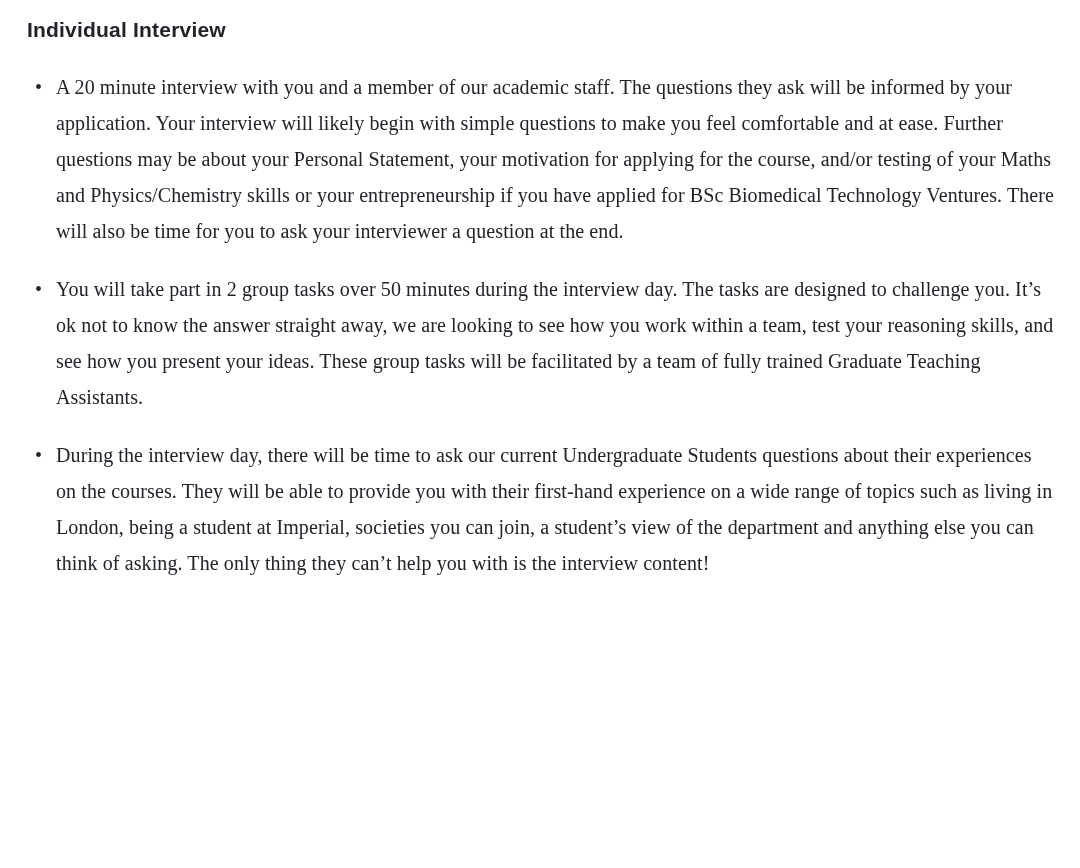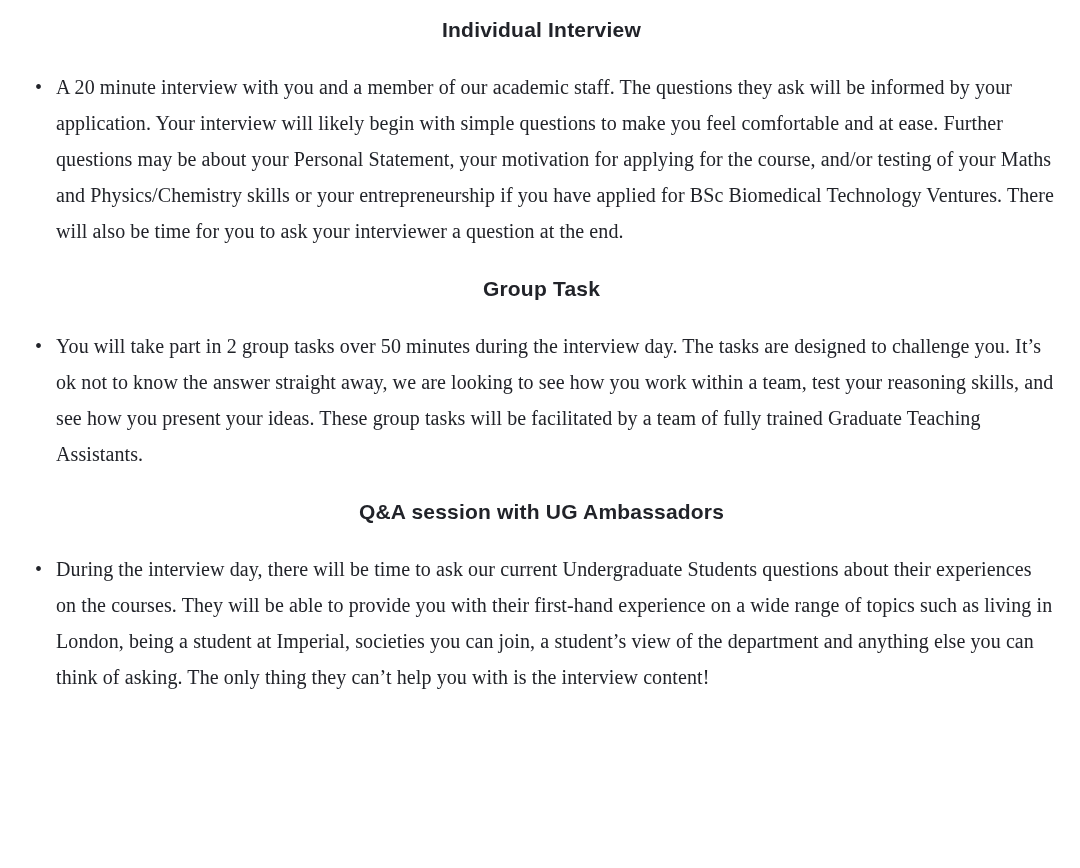"Individual Interview" h3.section-heading { text-align: center -> none }
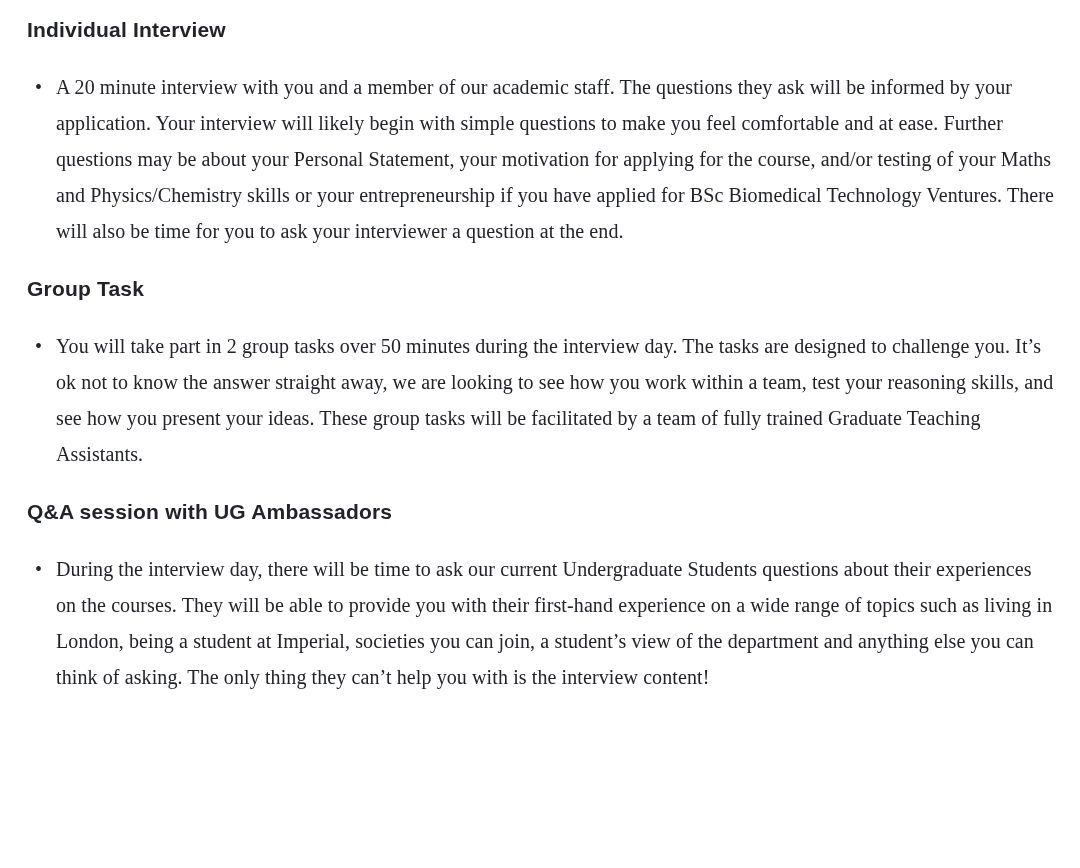"Group Task" h3.section-heading { html: <h3>Group Task</h3> -> none }
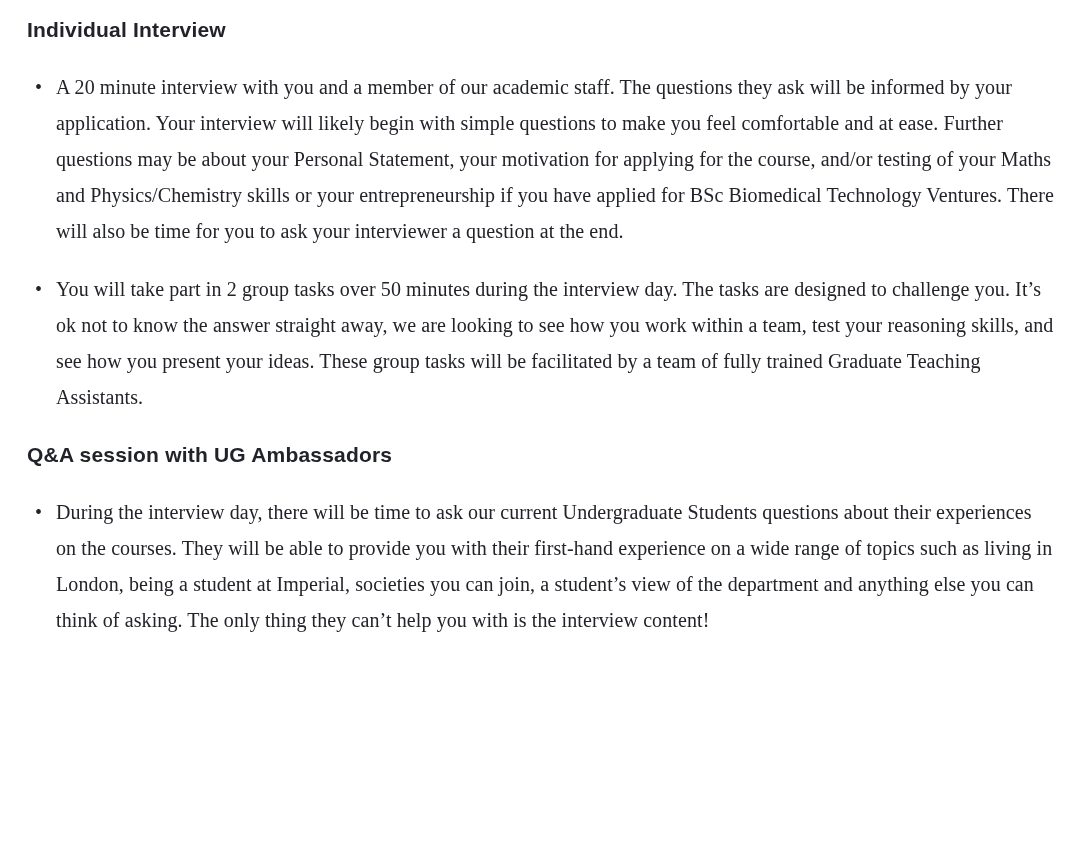"Q&A session with UG Ambassadors" h3.section-heading { html: <h3>Q&amp;A session with UG Ambassadors</h3> -> none }
